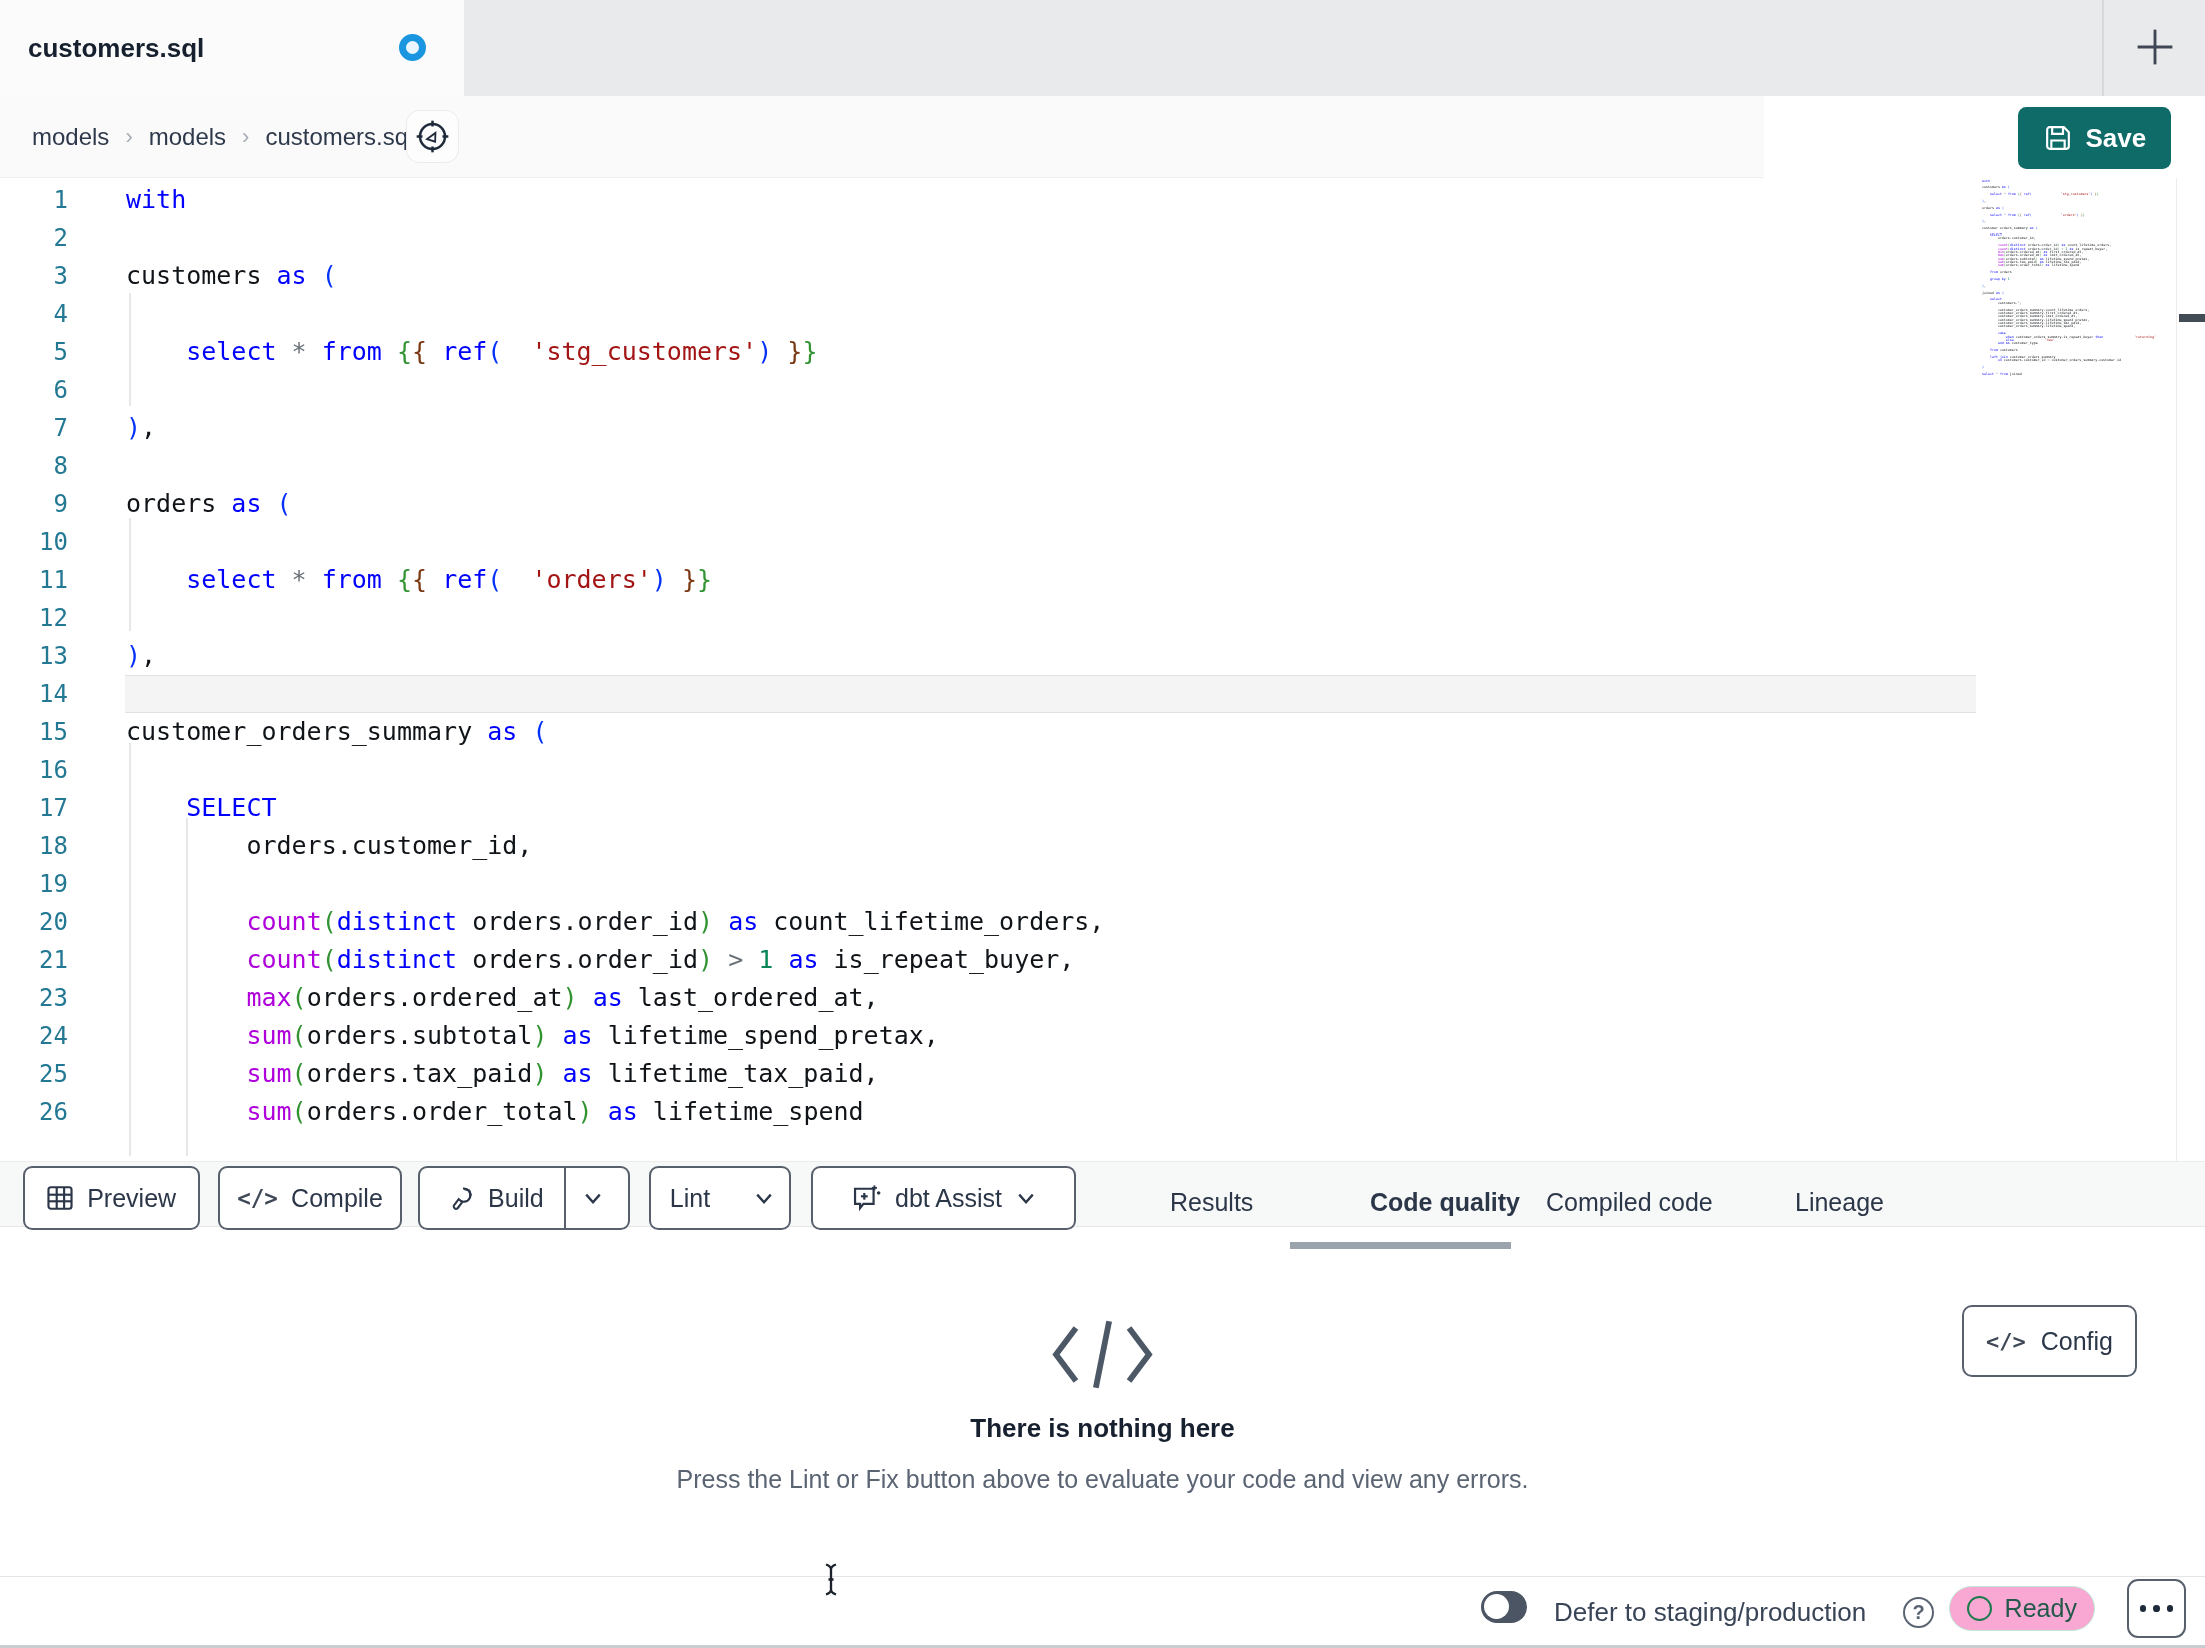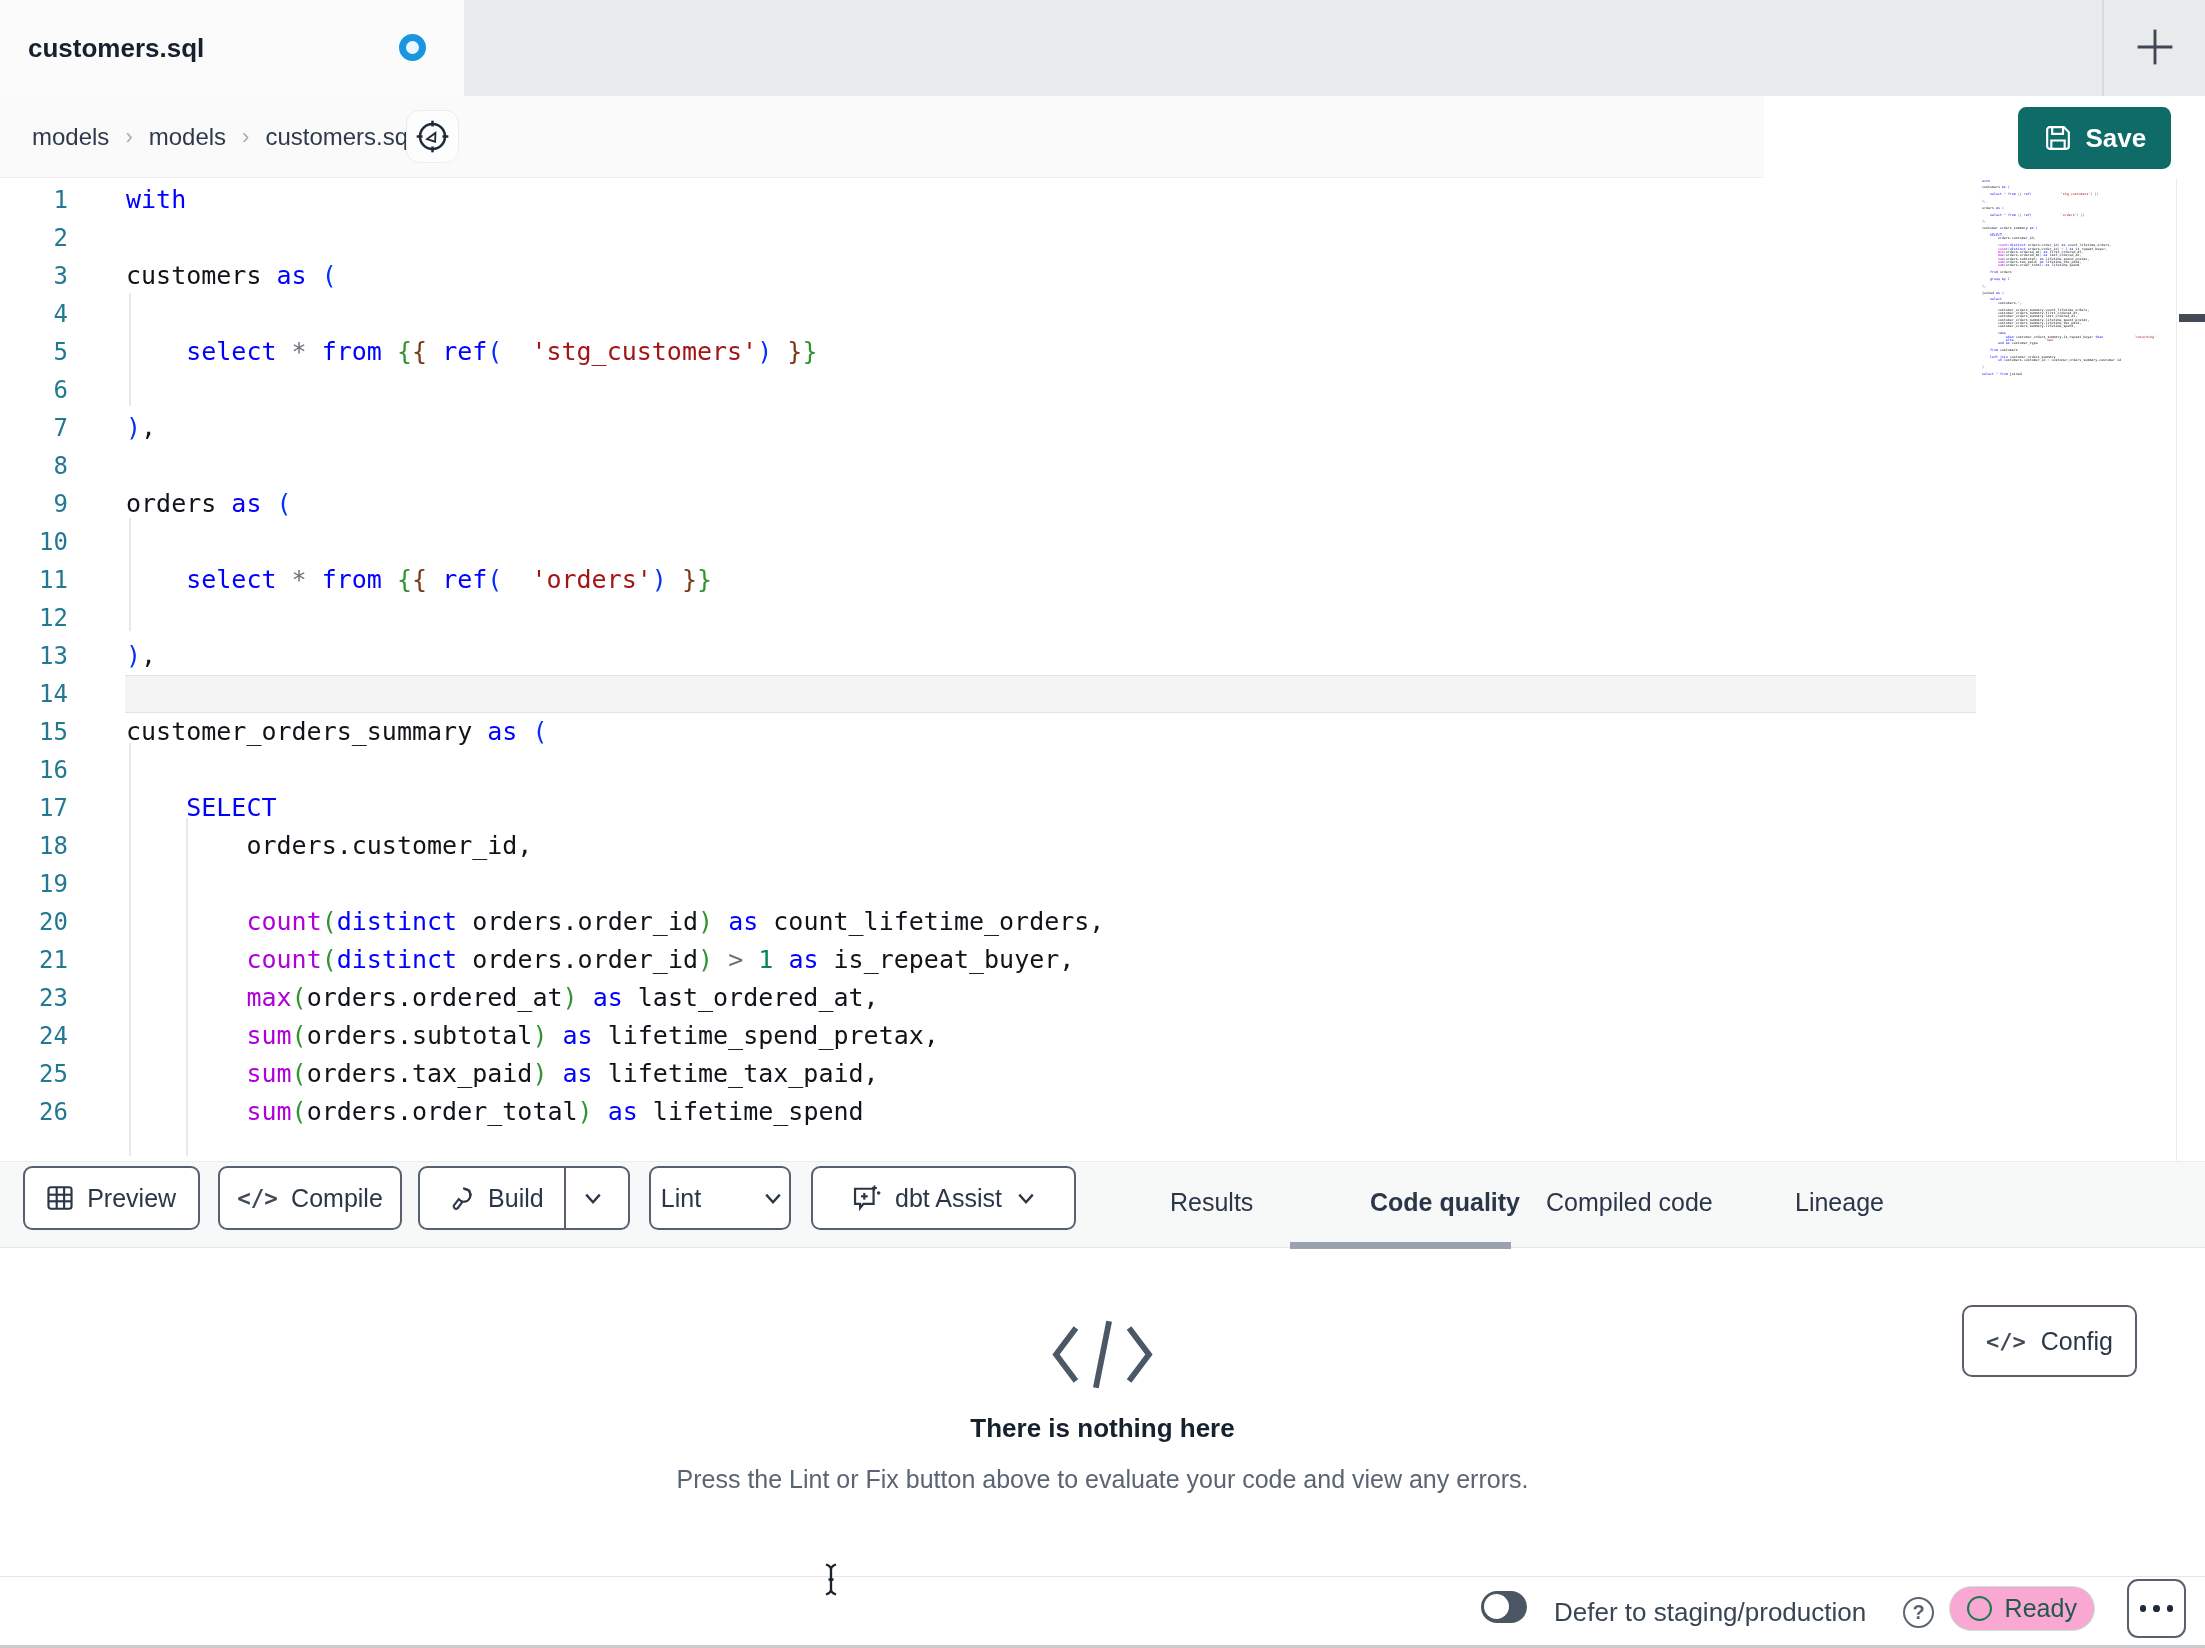"Preview" .toolbar { height: 87px -> 66px }
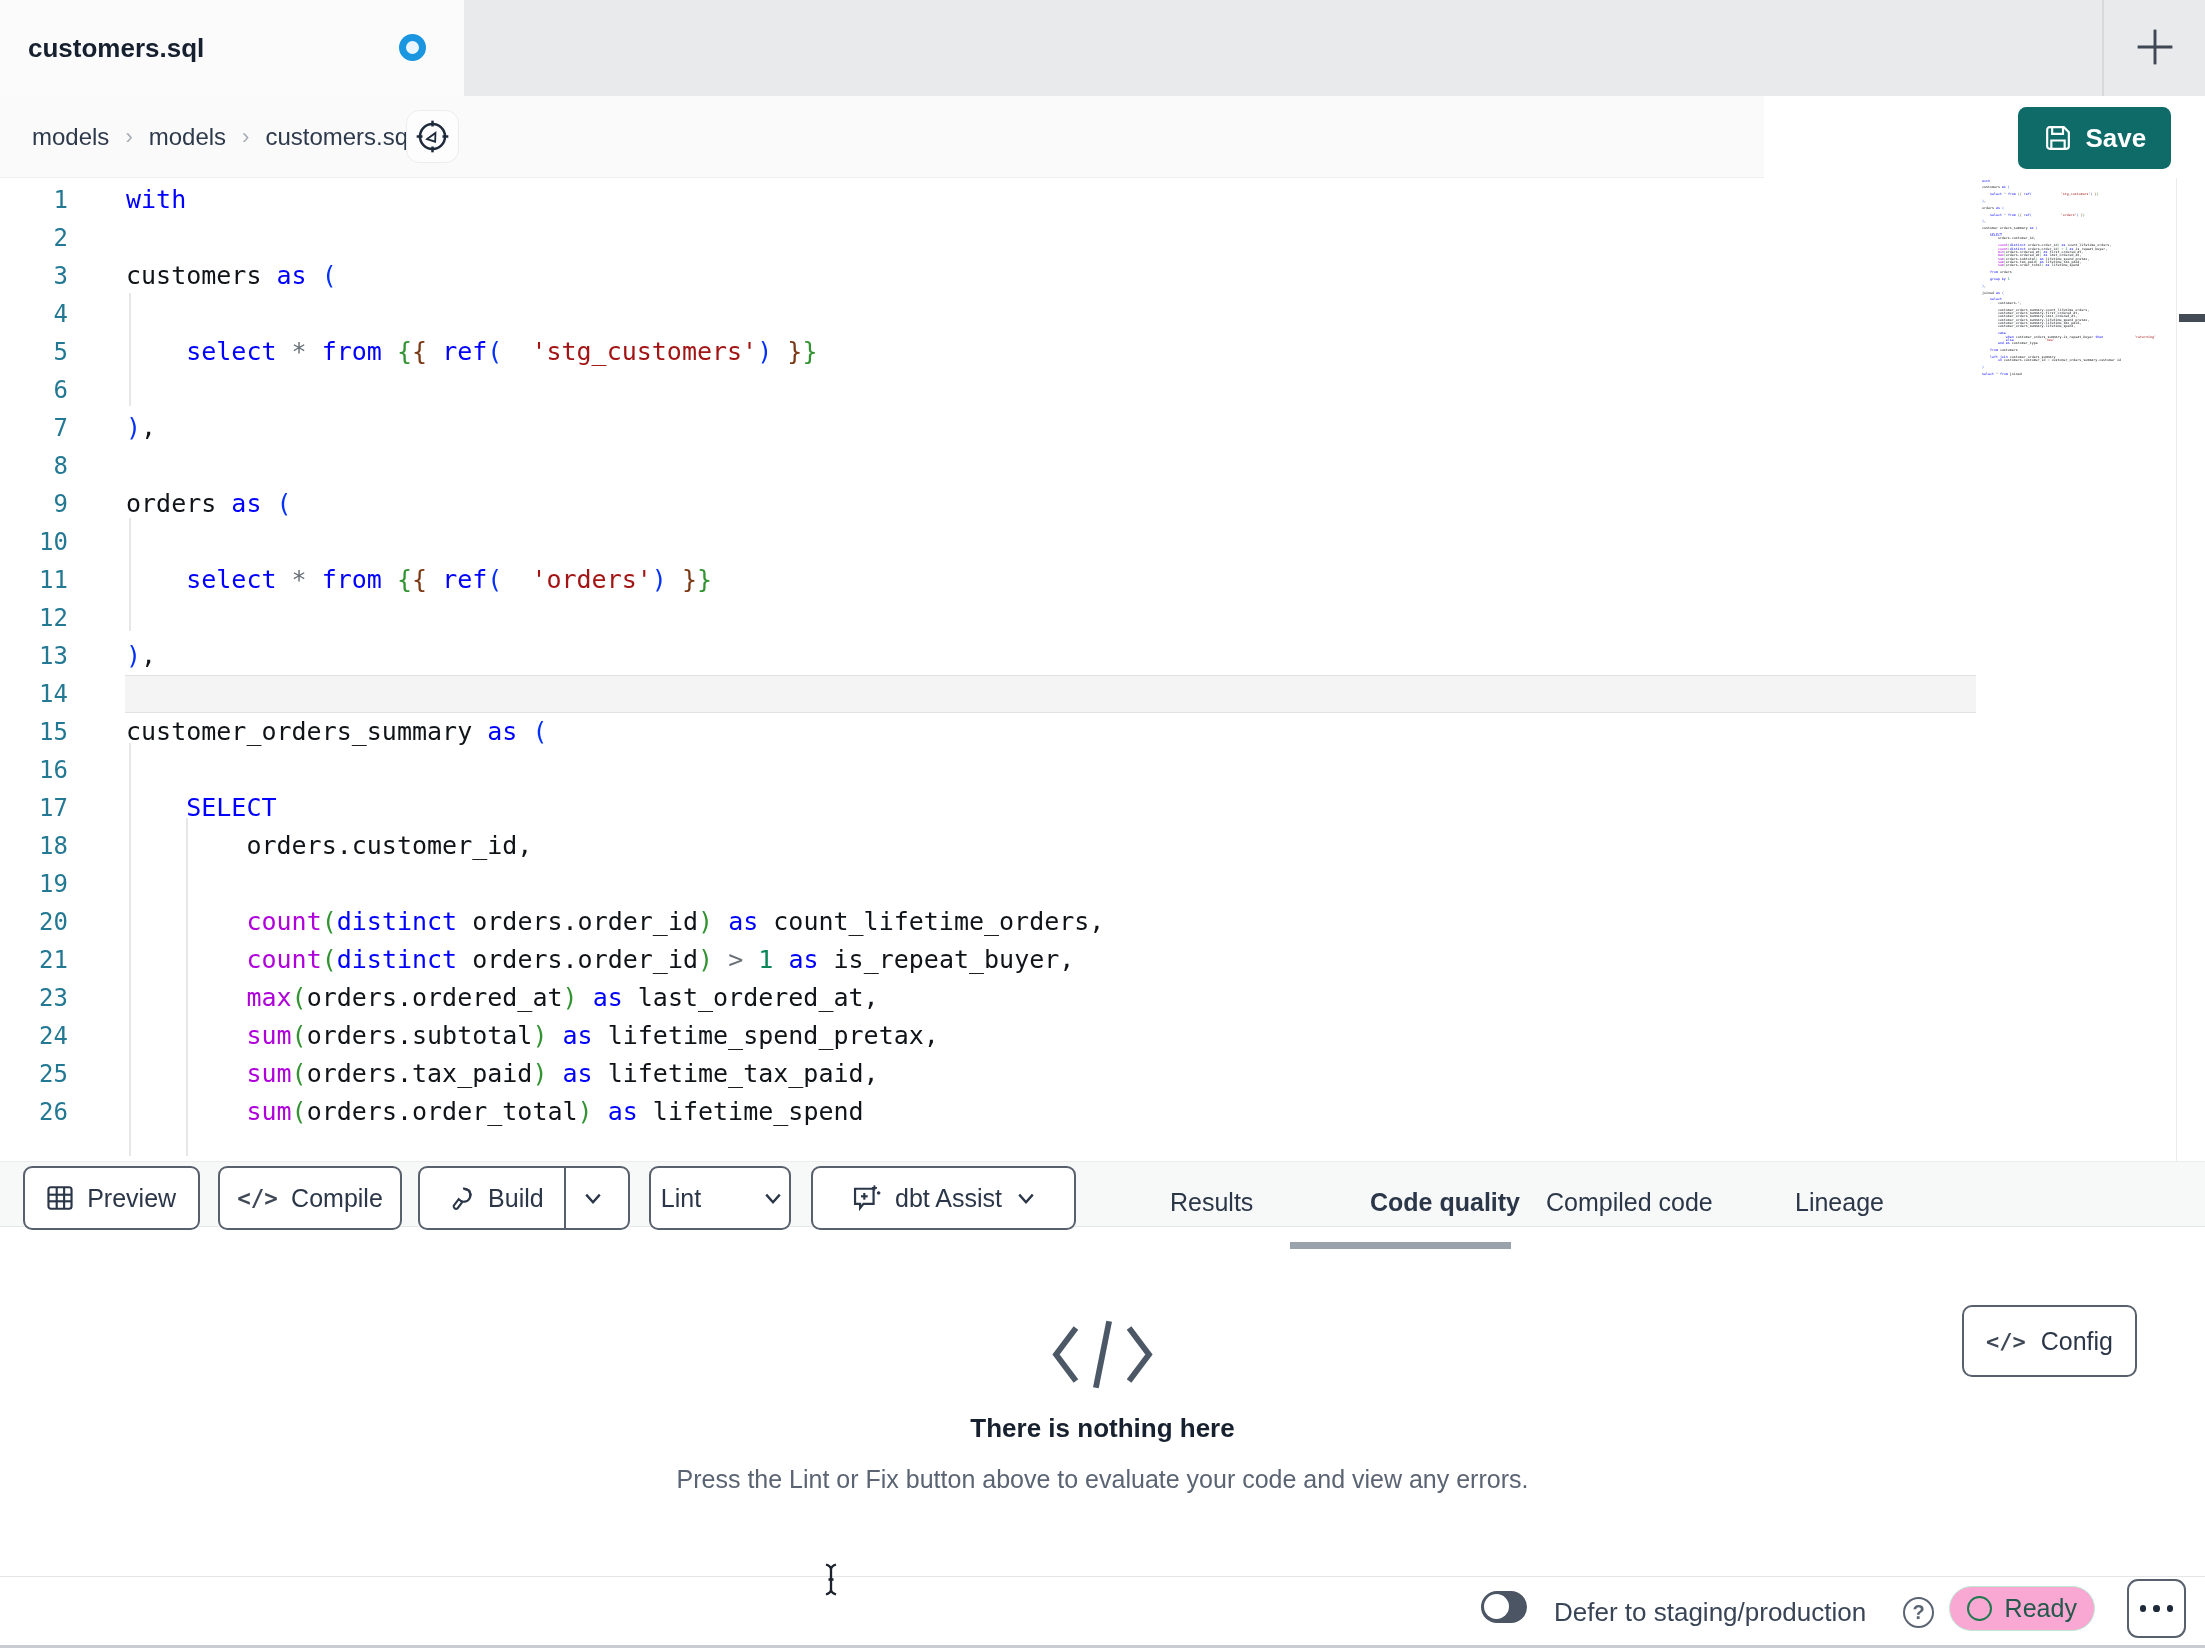"Lint" div.tbtn { gap: 13px -> 4px }
